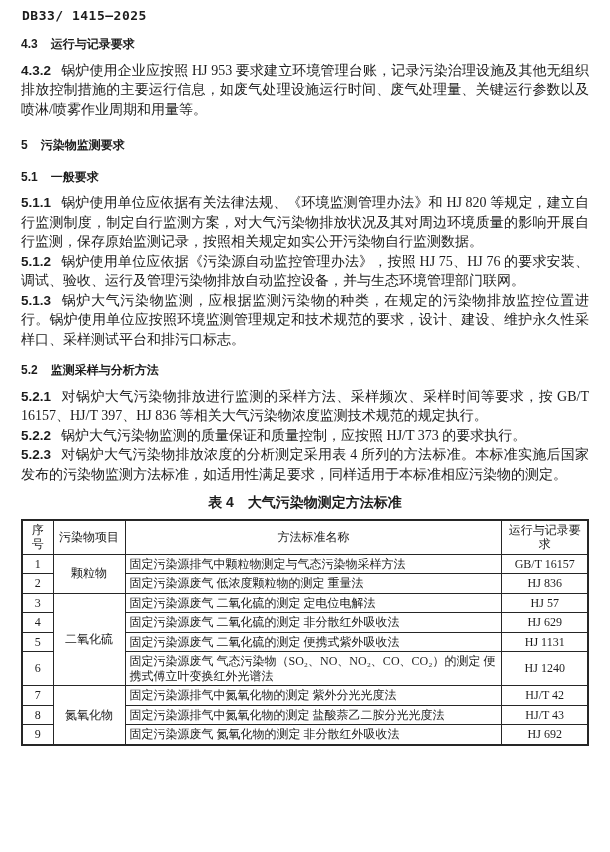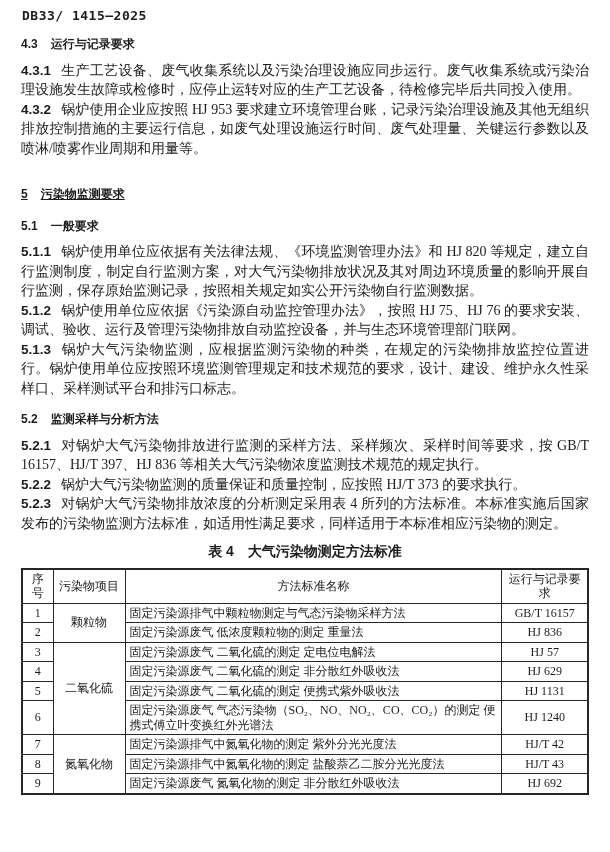"4.3.1" p.body-text { html: <p><span>4.3.1</span><span>生产工艺设备、废气收集系统以及污染治理设施应同步运行。废气收集系统或污染治理设施发生故障或检修时，应停止运转对应的生产工艺设备，待检修完毕后共同投入使用。</span></p> -> none }
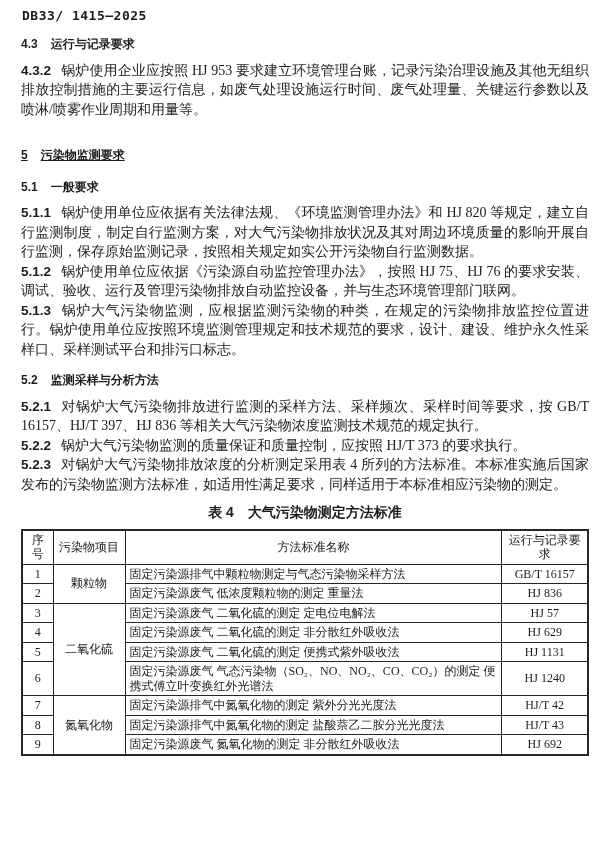"5 污染物监测要求" .heading.chapter { margin-top: 27px -> 17px; text-decoration: underline -> none }
